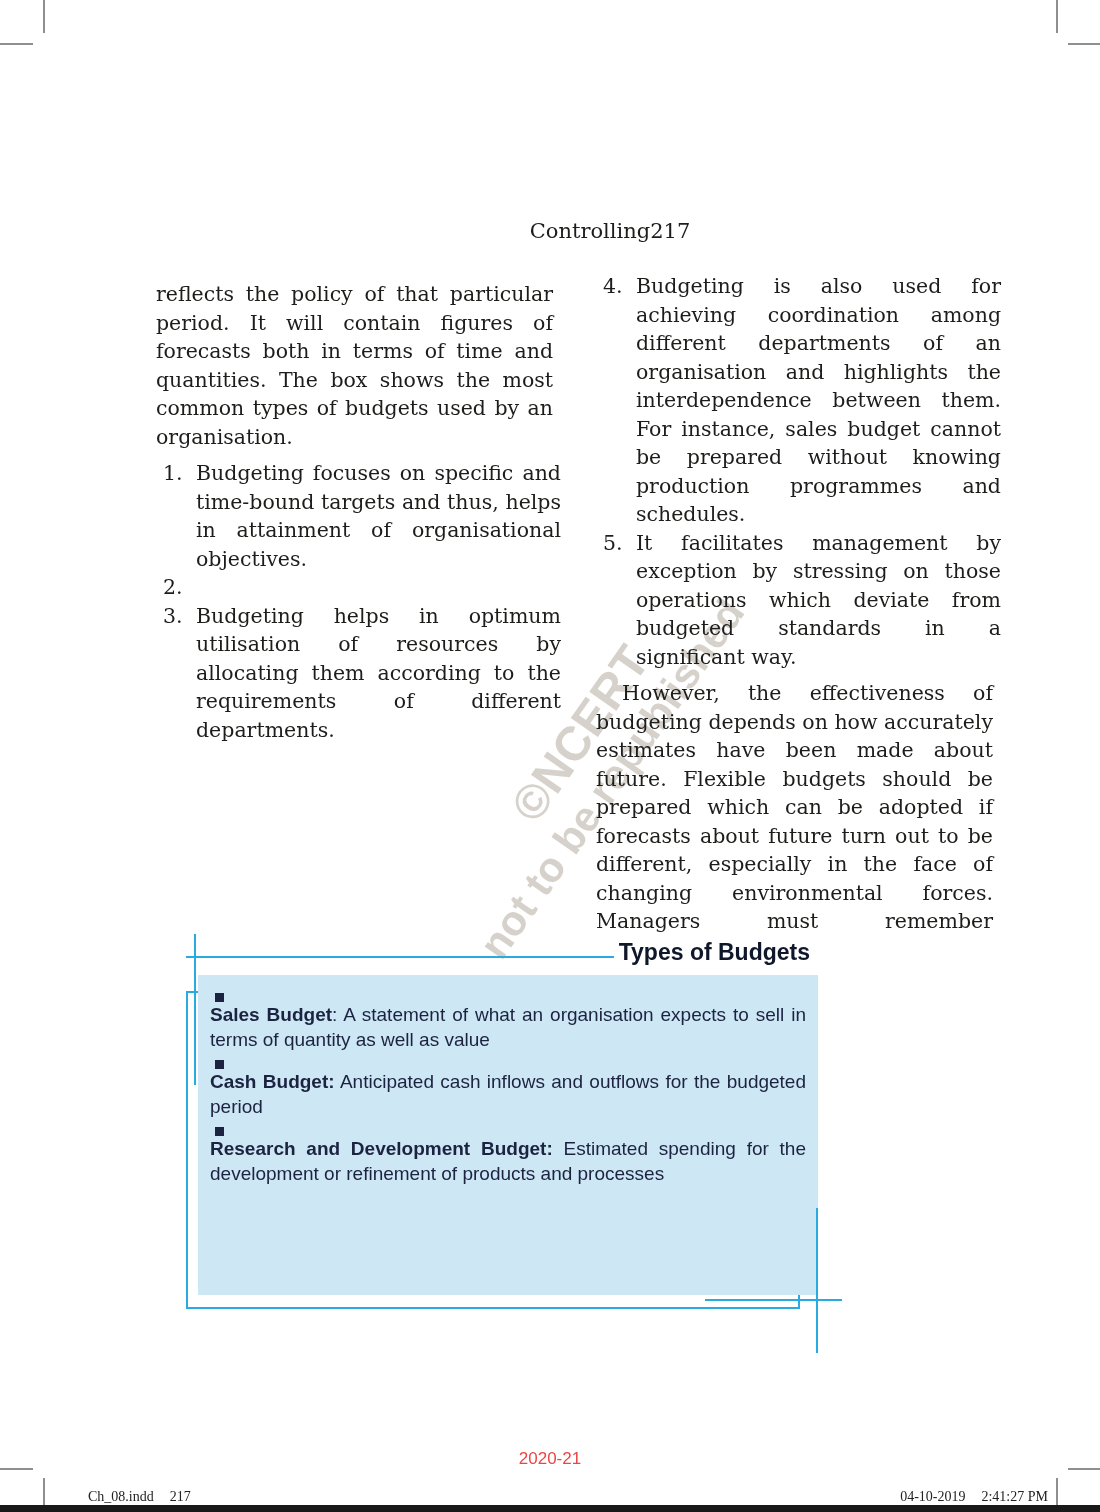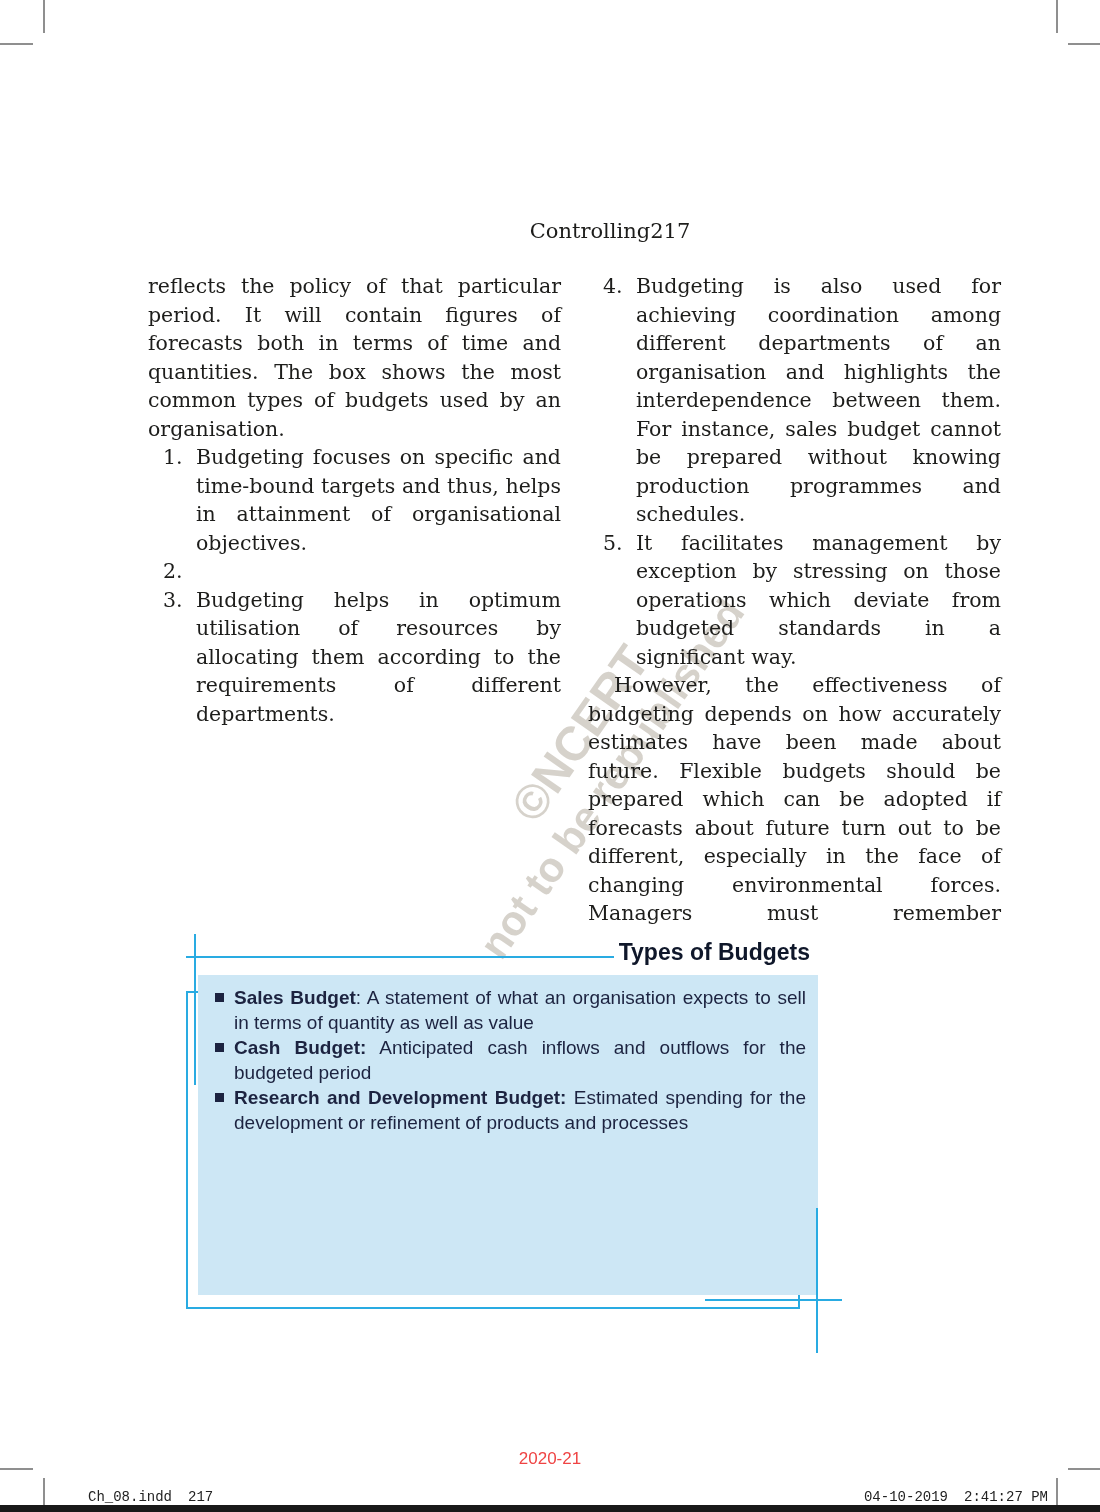"reflects the policy of that" .col p { margin: 0 -> 8px }
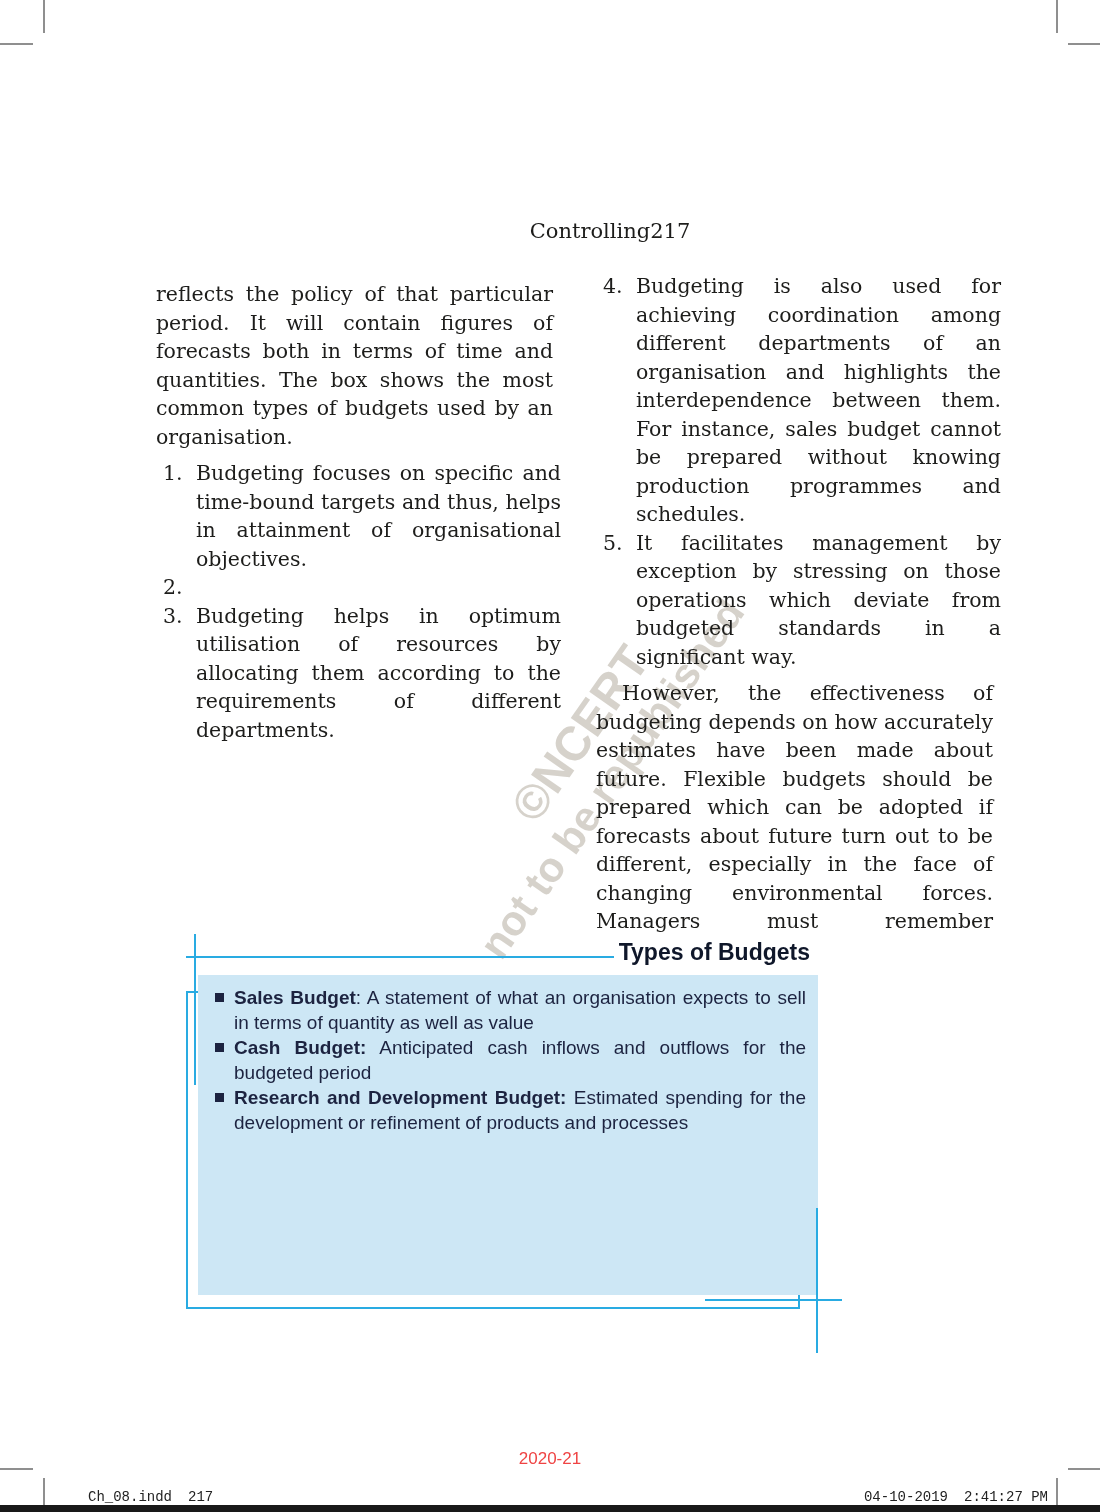"Sales Budget: A statement of" .box-item { flex-direction: none -> column }
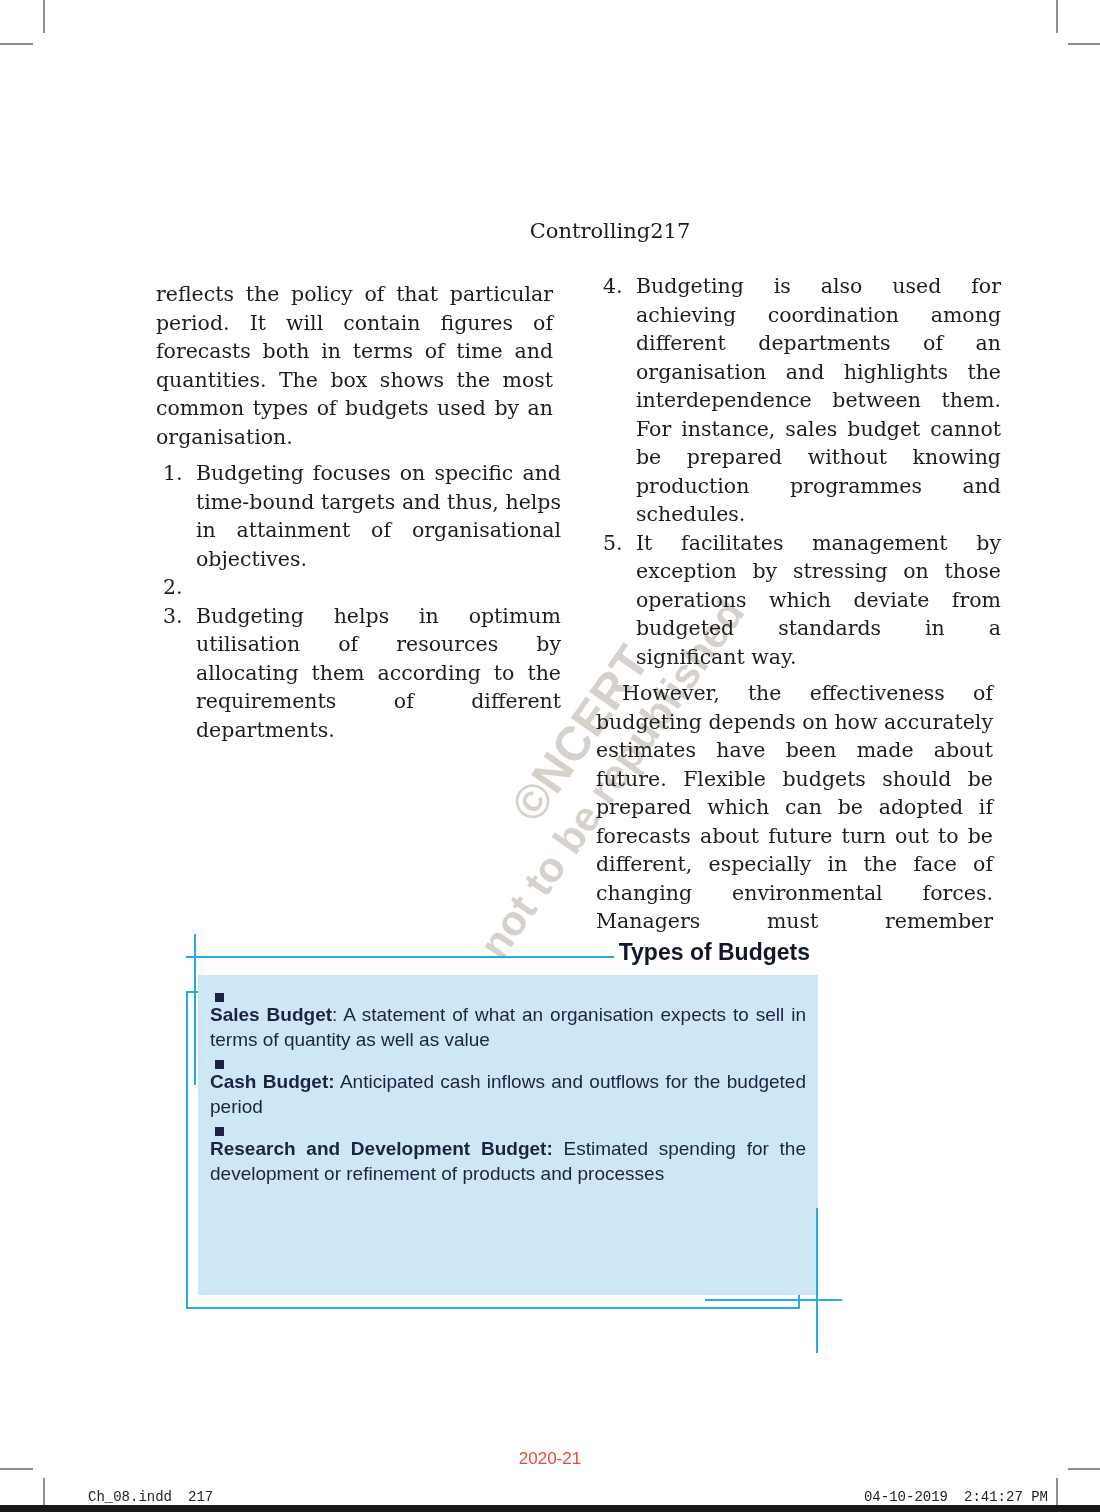"Ch_08.indd 217" .imprint { font-family: Liberation Mono, monospace -> Liberation Serif, serif }
